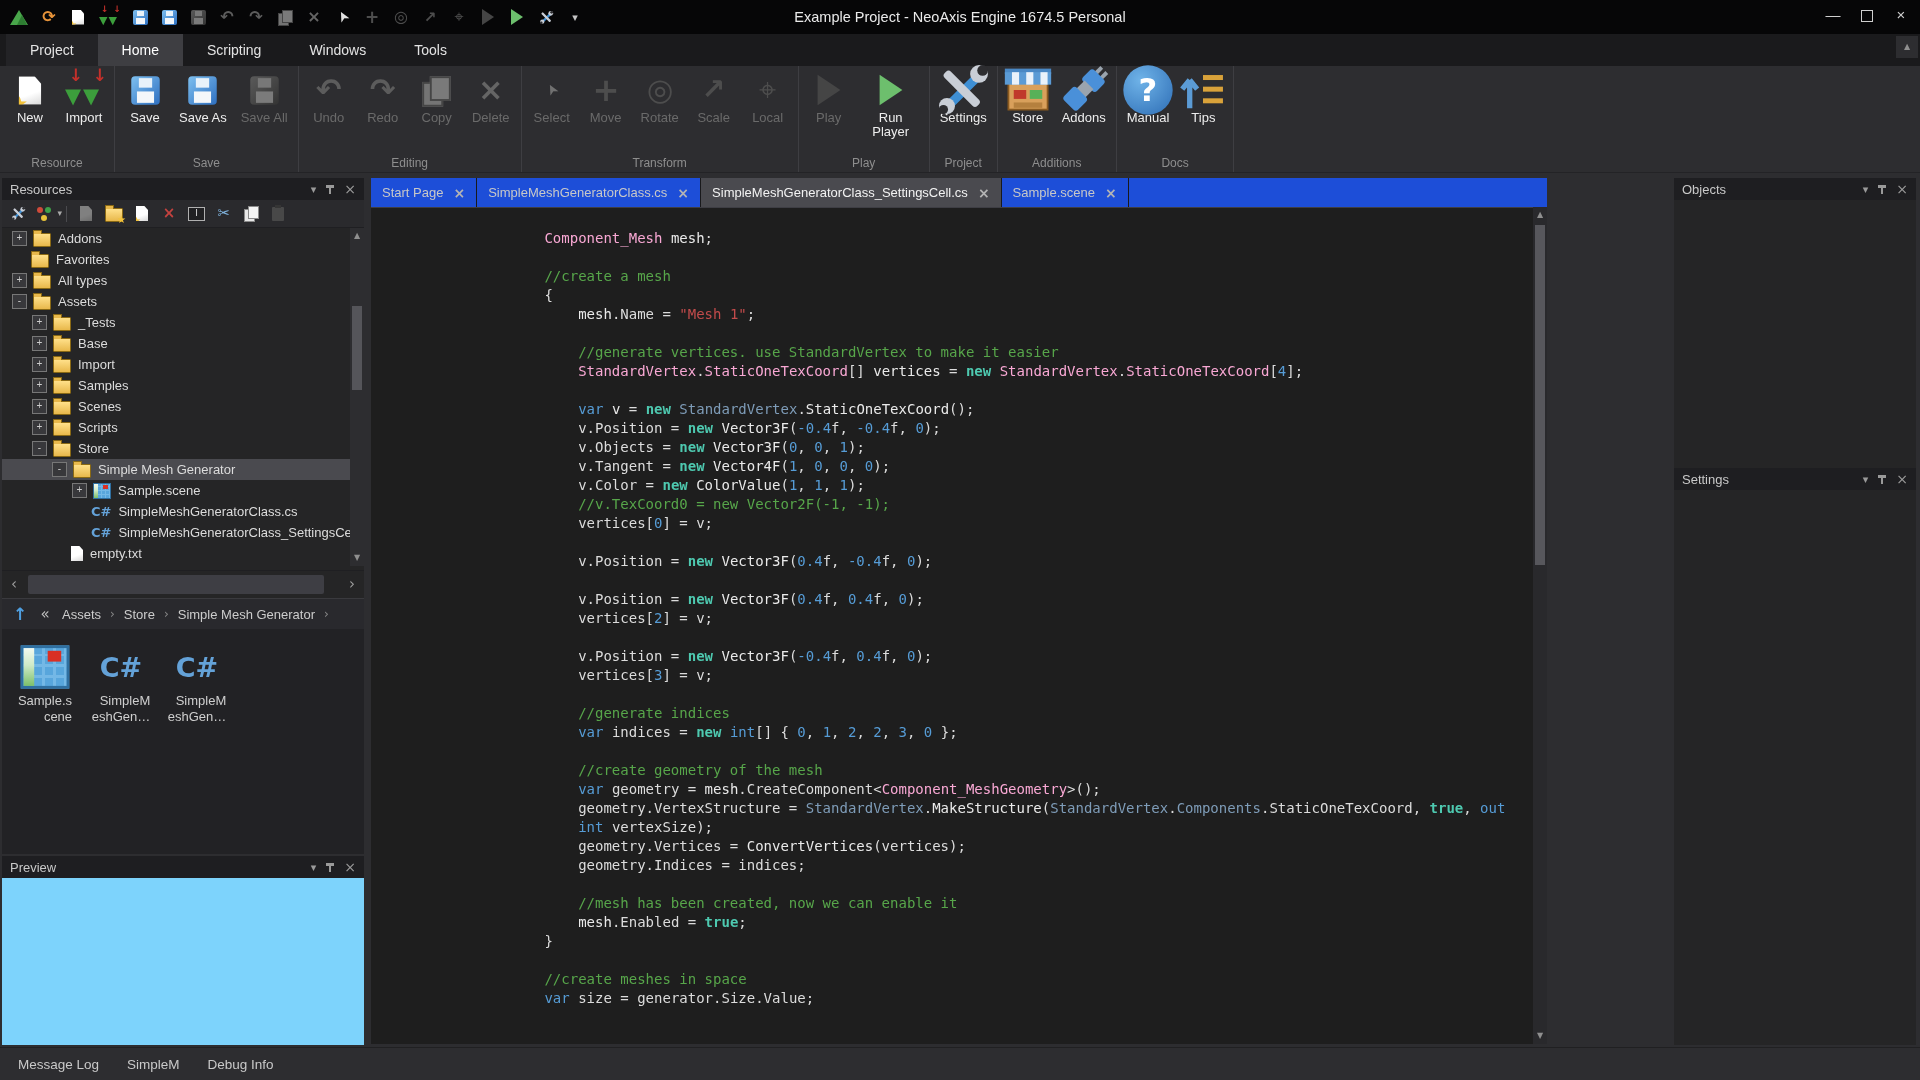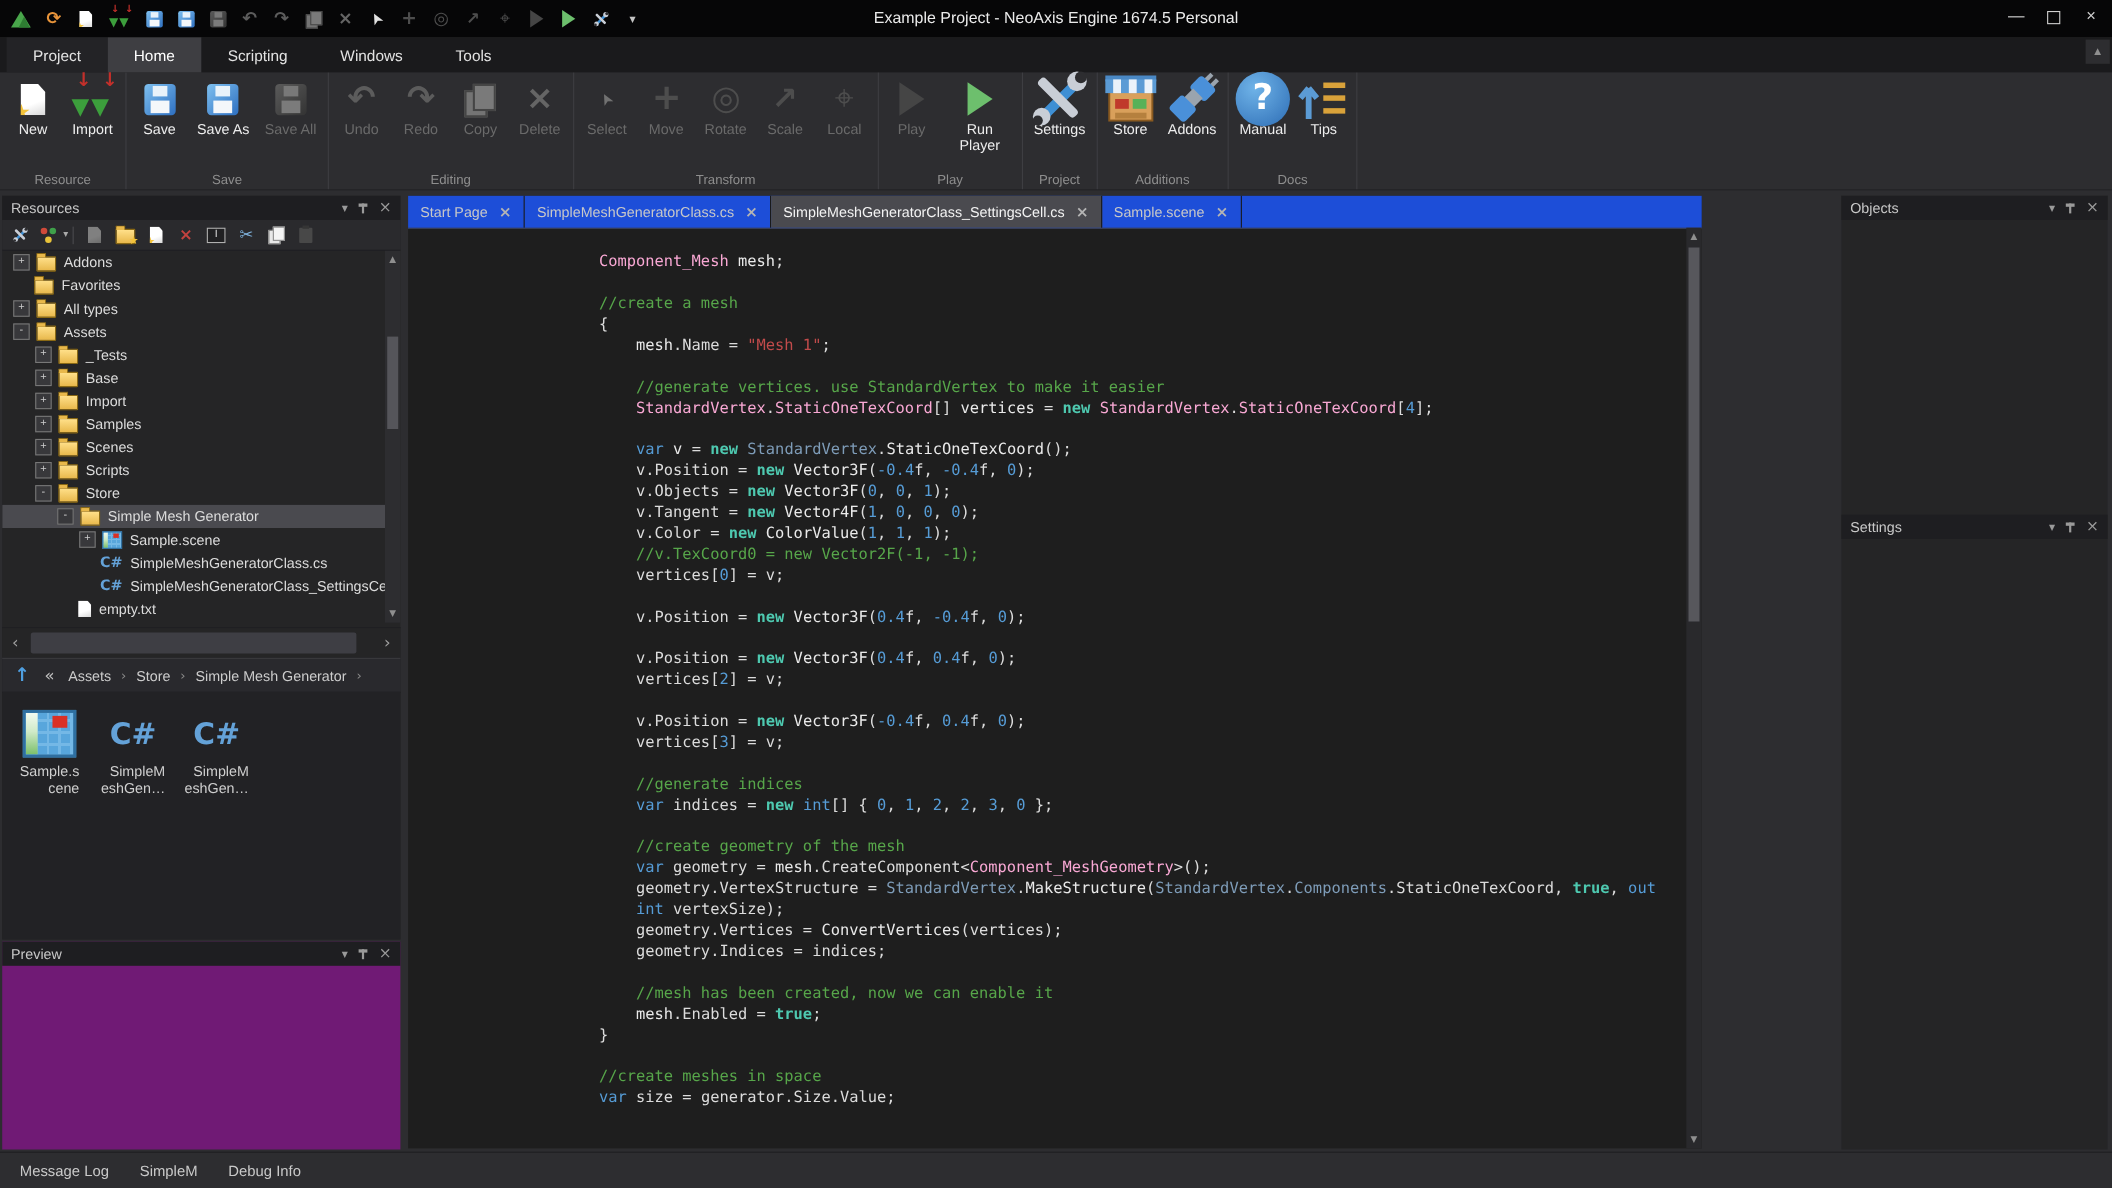"Preview" #preview-panel { background: #701a75 -> #7dd3fc }
